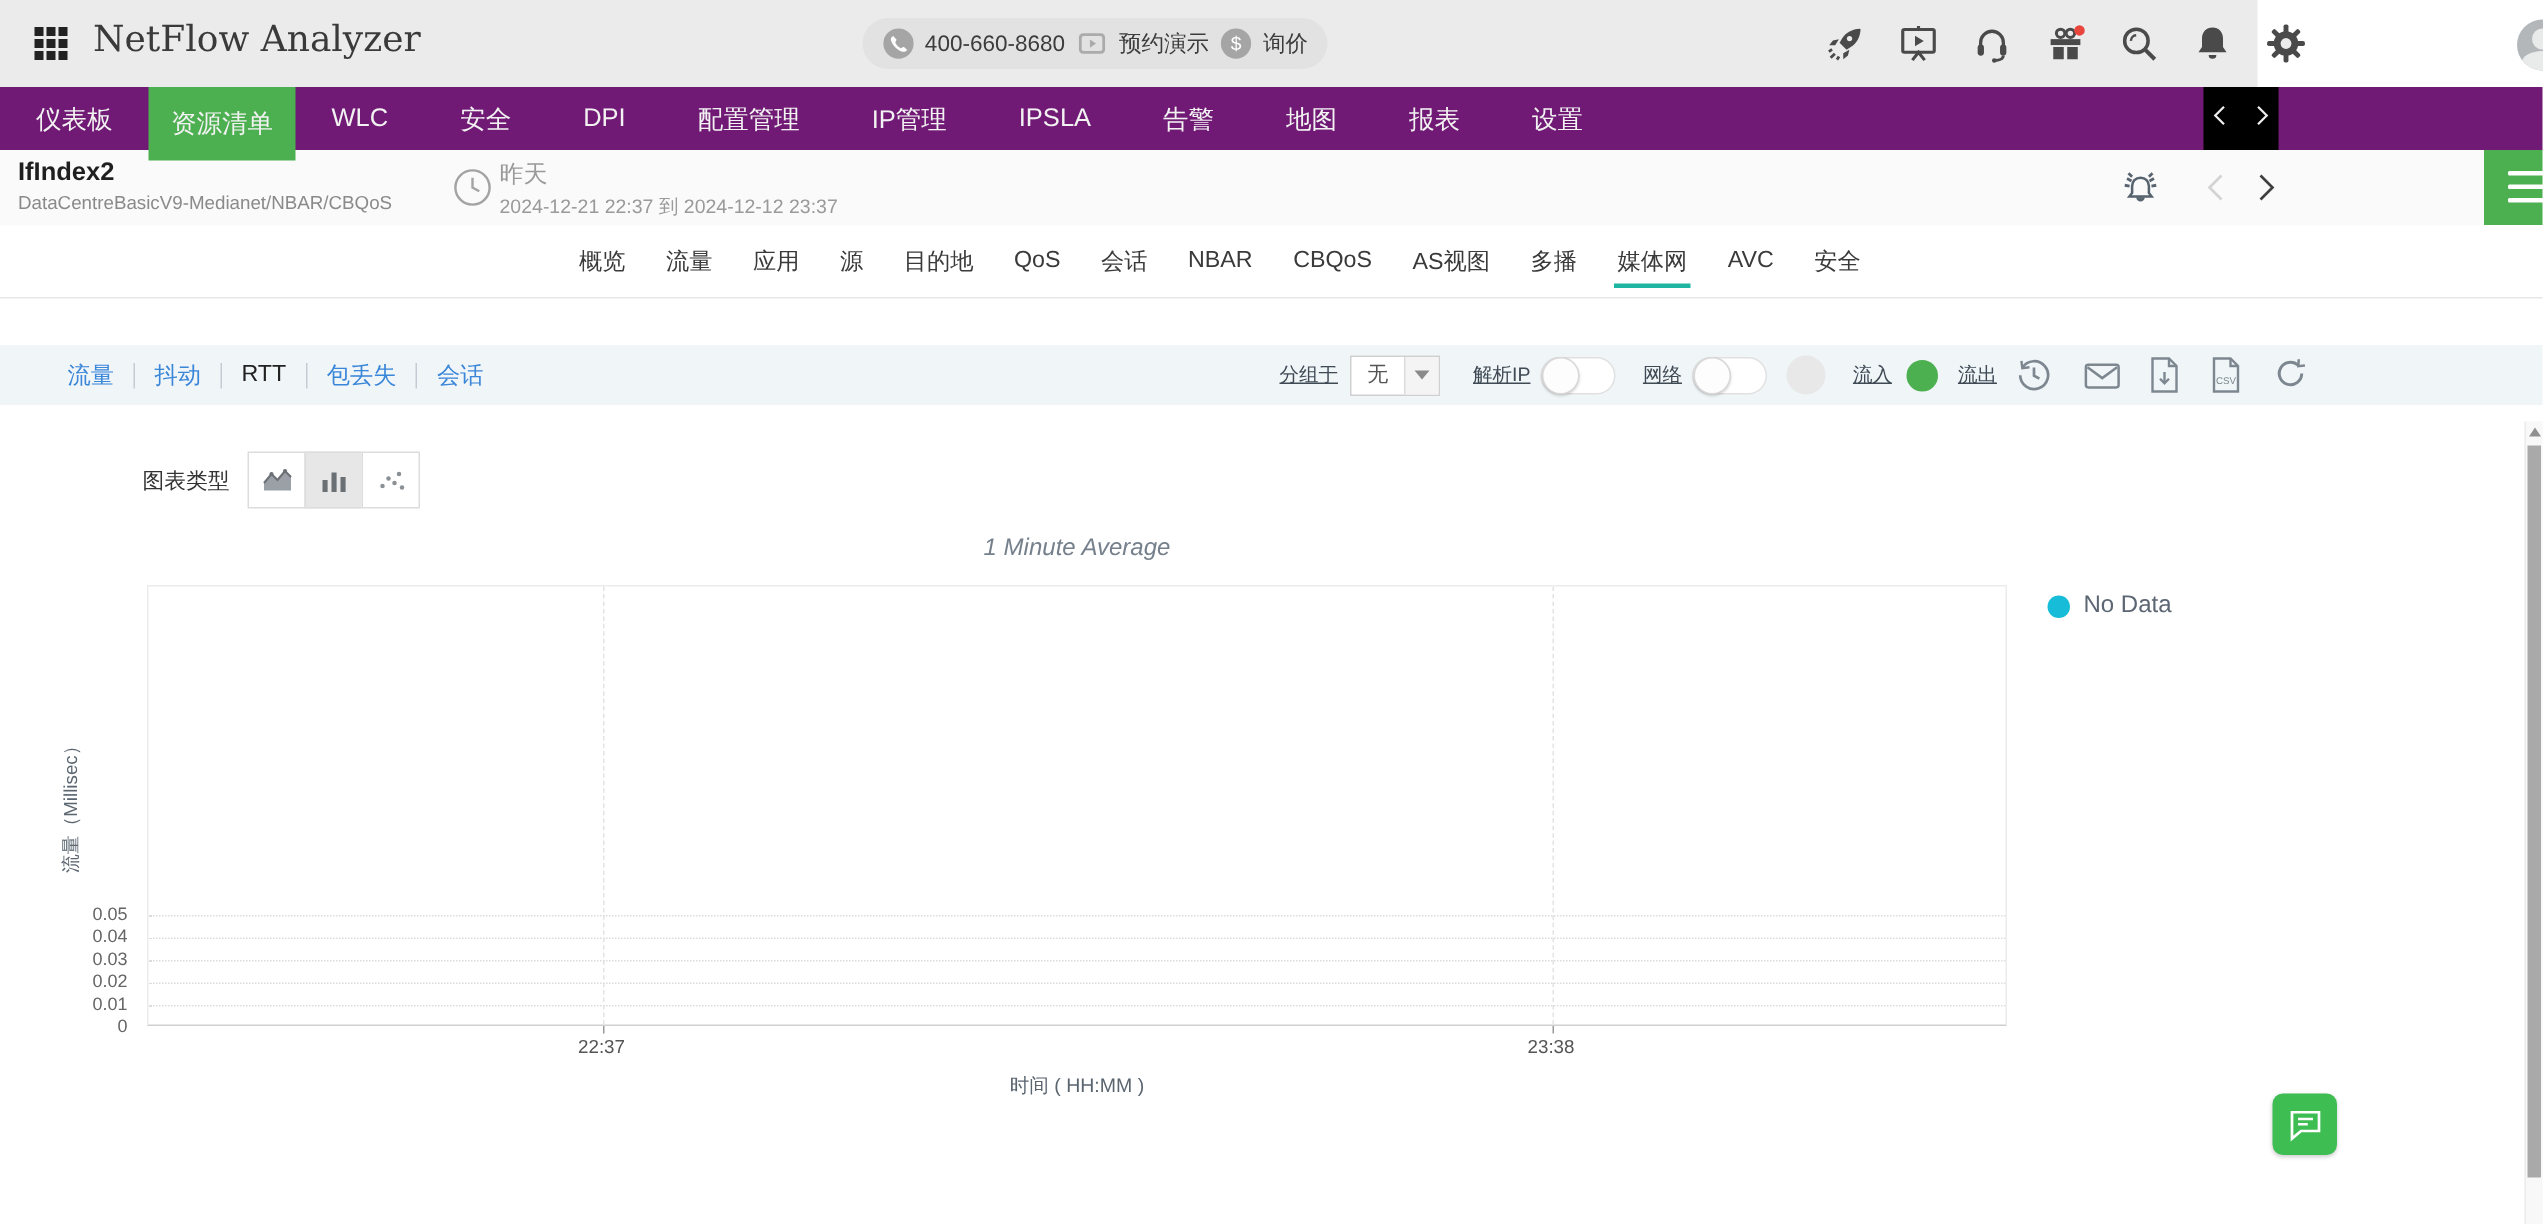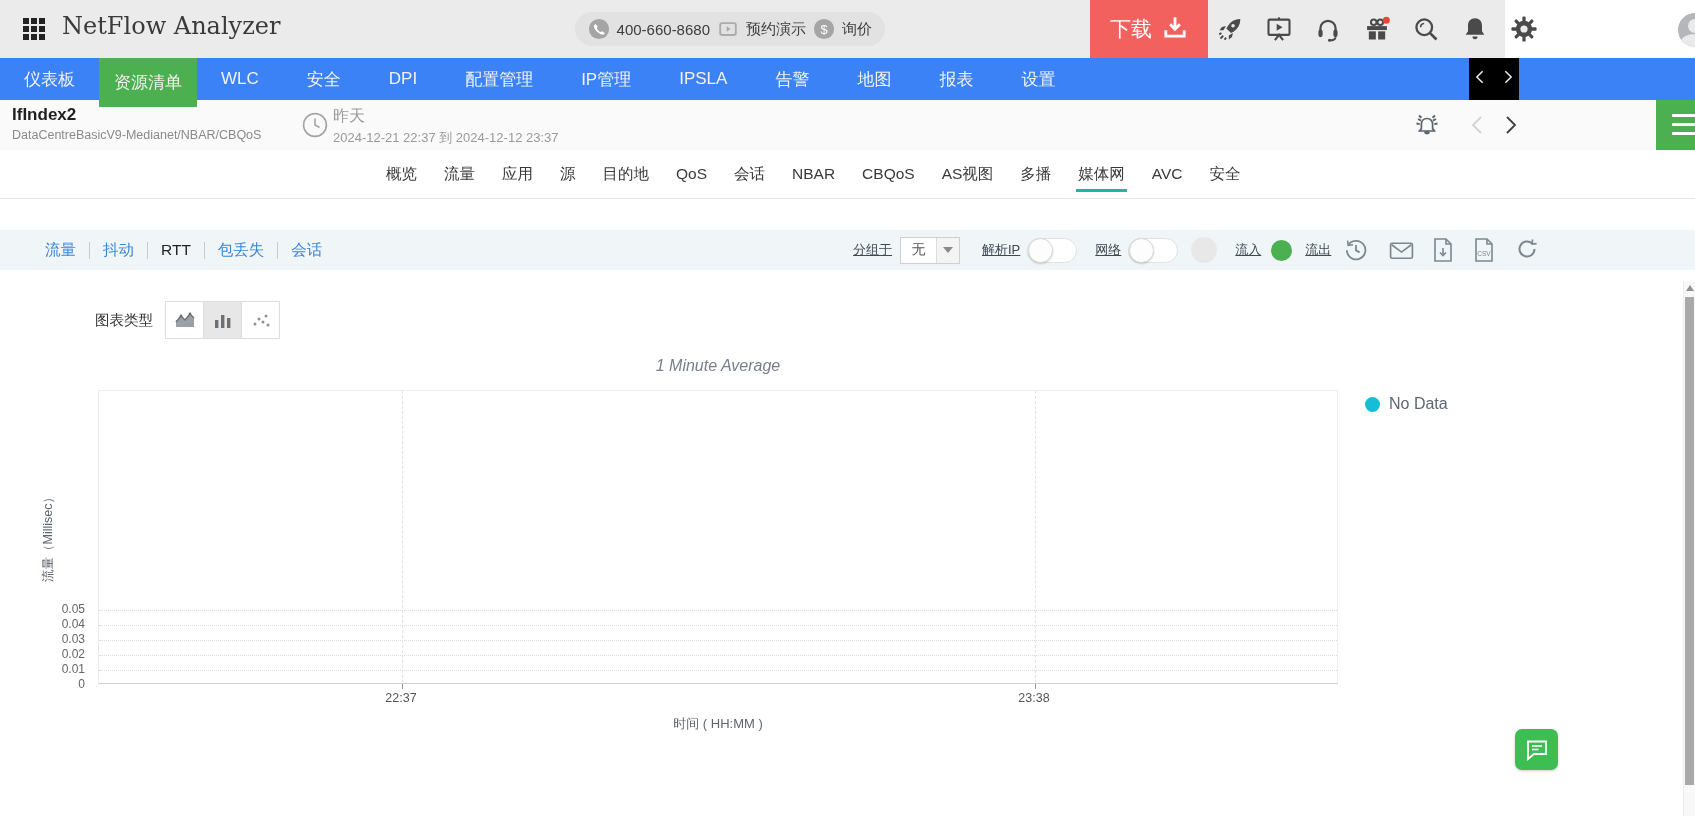"下载" div.download-btn { html: <div> <span>下载</span> <span> <svg> <path></path> <path></path> <path></path> </svg> </span> </div> -> none }
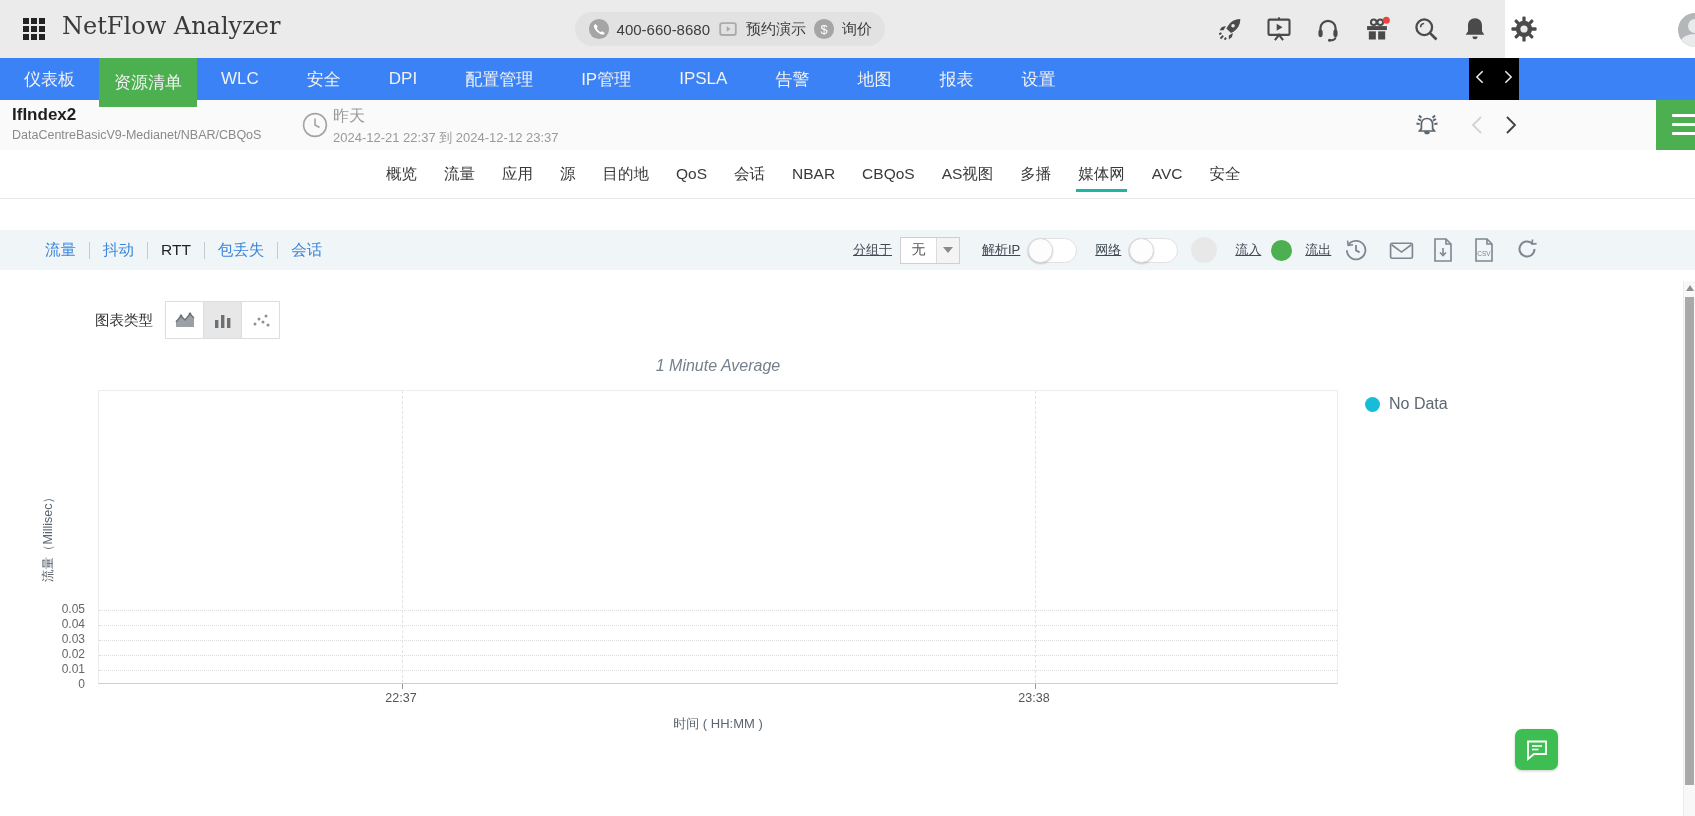"仪表板" .nav { background: #3b82f6 -> #701a75 }
